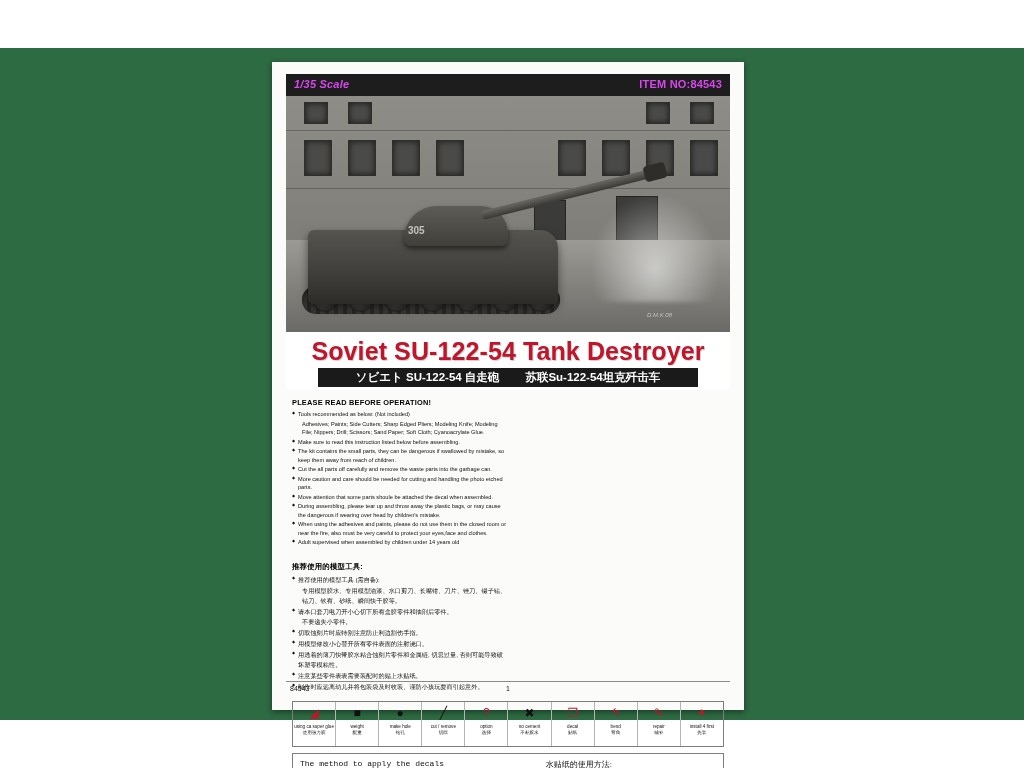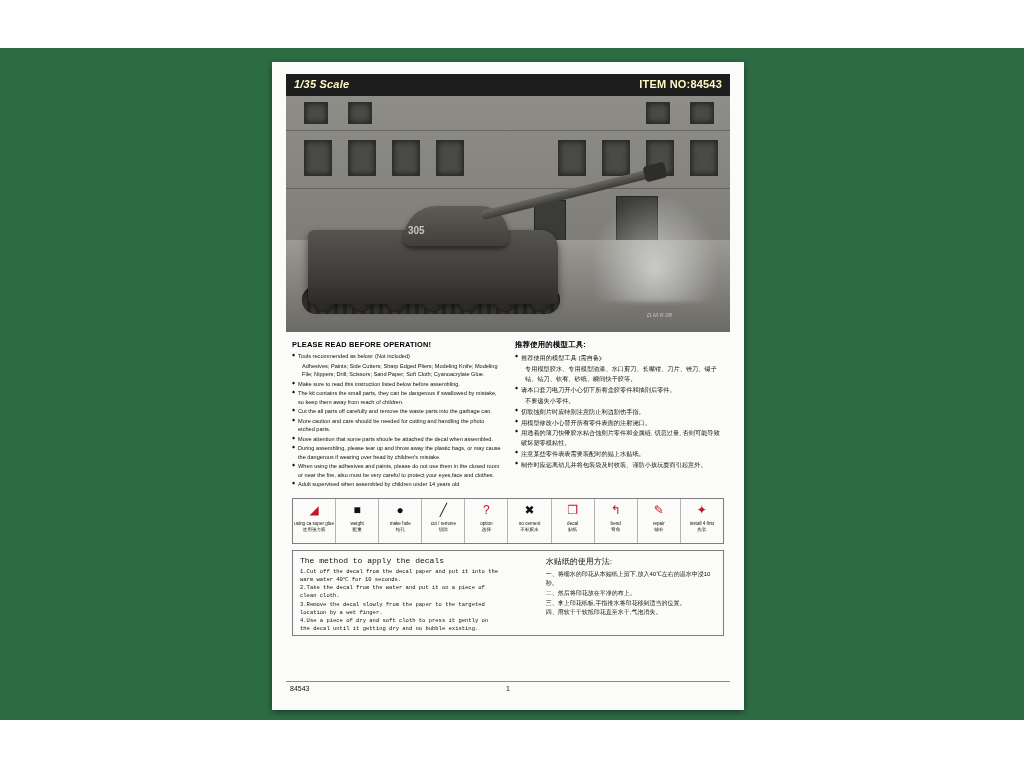"1/35 Scale" .hdr { color: #fef9c3 -> #d946ef }
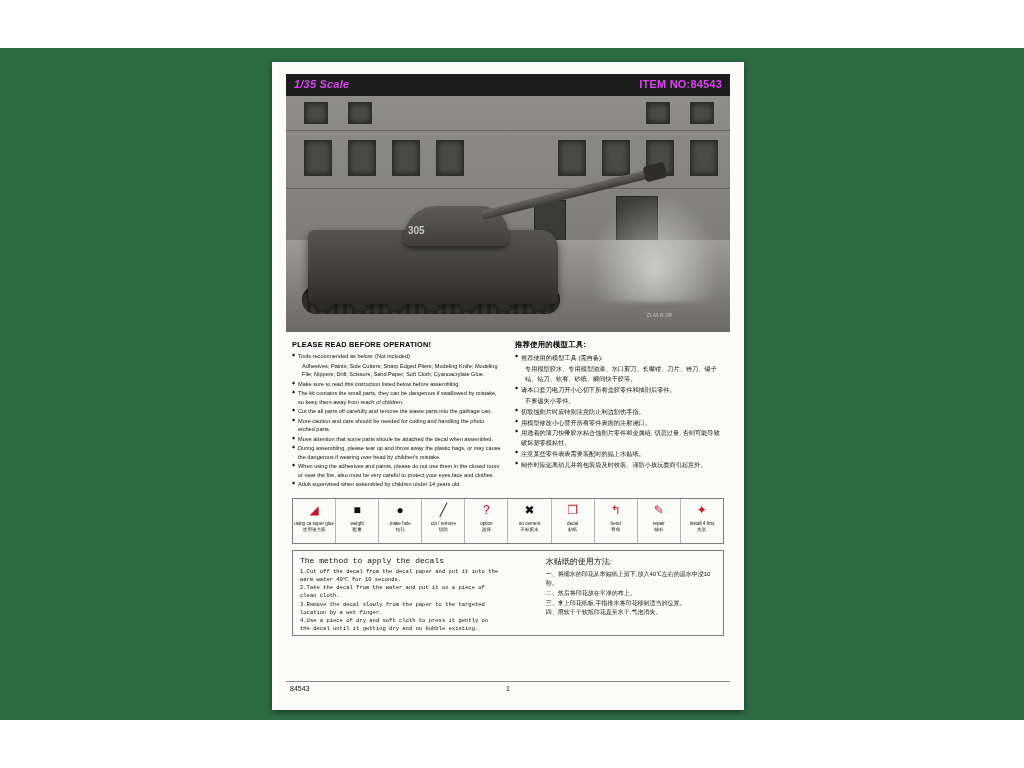"Soviet SU-122-54 Tank Destroyer" div.titleblock { html: none -> <div> <div>Soviet SU-122-54 Tank Destroyer</div> <div> <span>ソビエト SU-122-54 自走砲</span> <span>苏联Su-122-54坦克歼击车</span> </div> </div> }
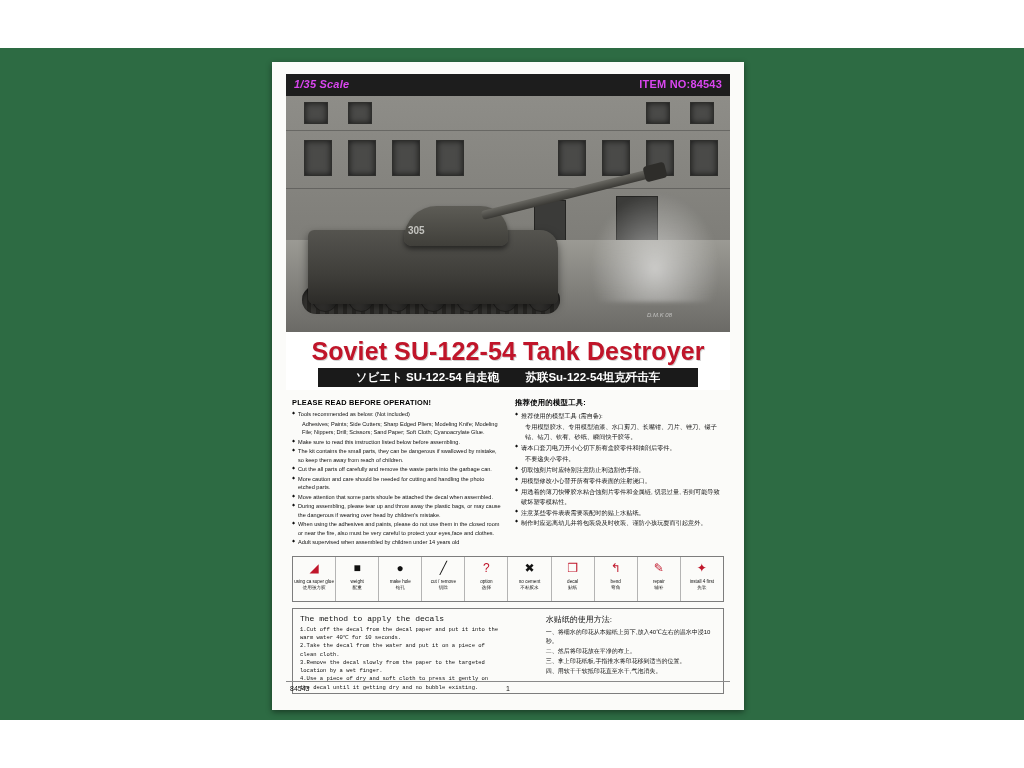"PLEASE READ BEFORE OPERATION!" .instructions { flex-direction: none -> column }
